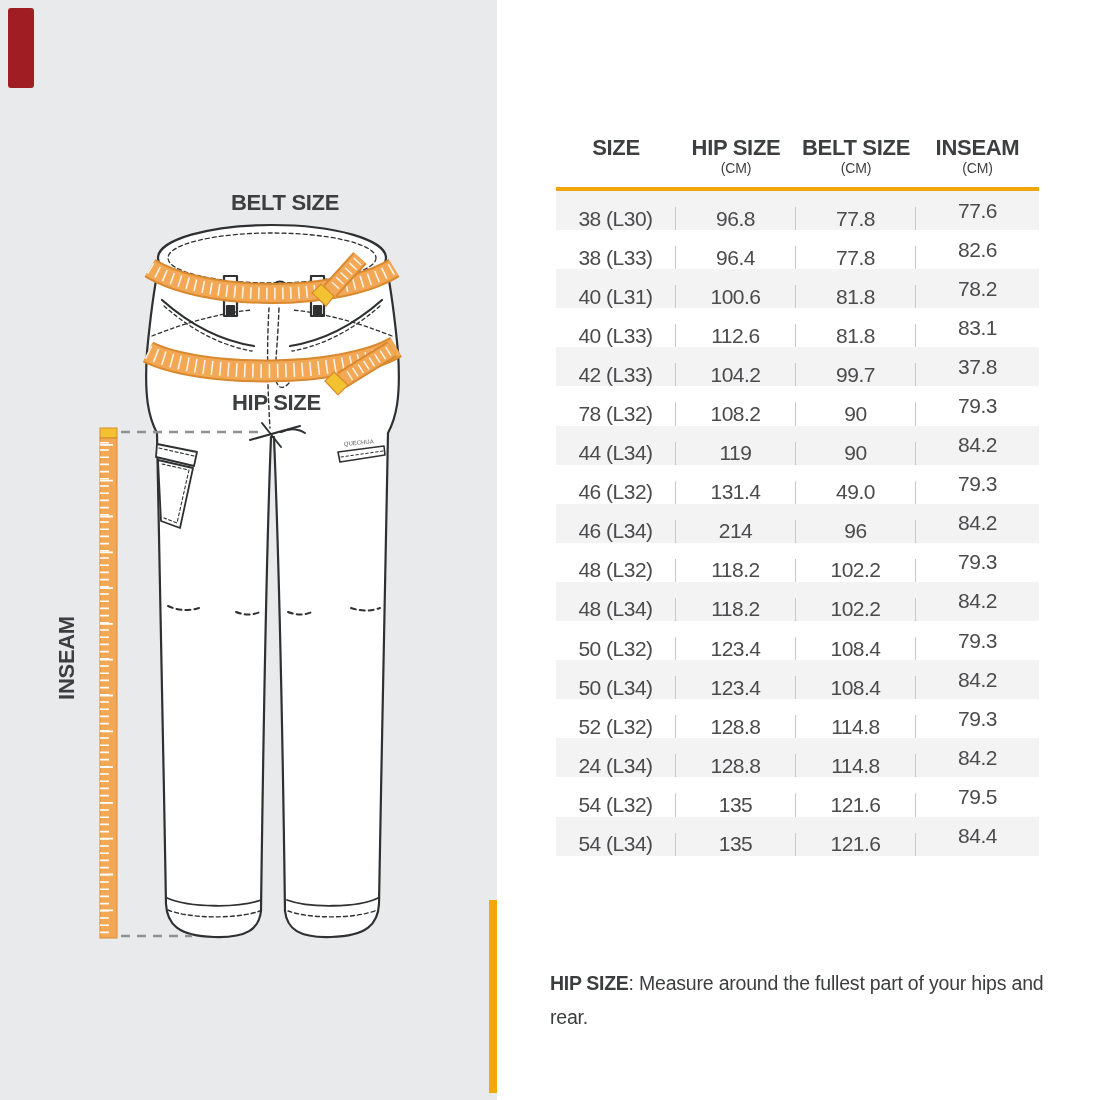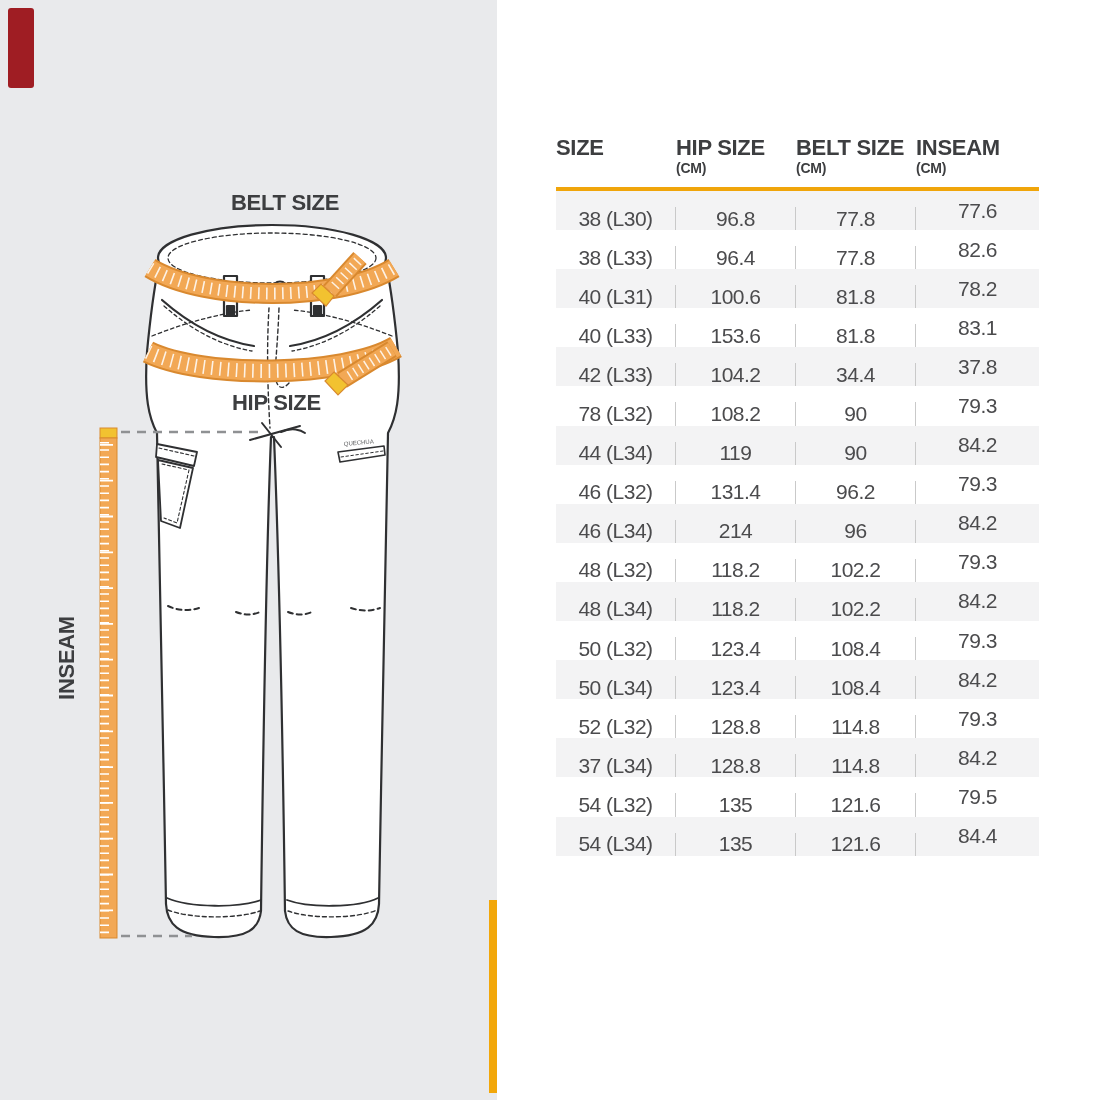"SIZE" .th { align-items: none -> center }
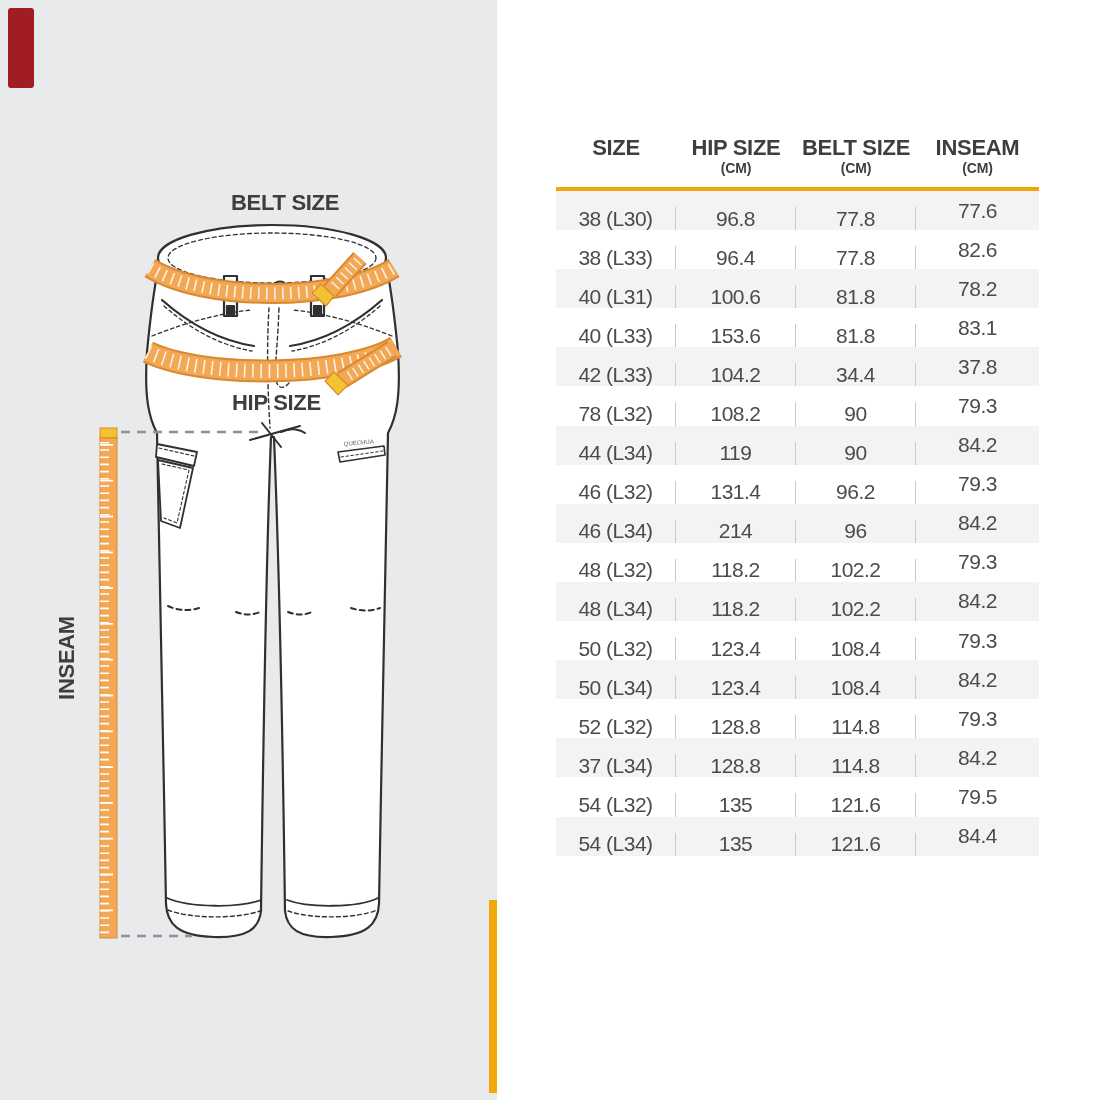"(CM)" .th-unit { font-weight: bold -> normal }
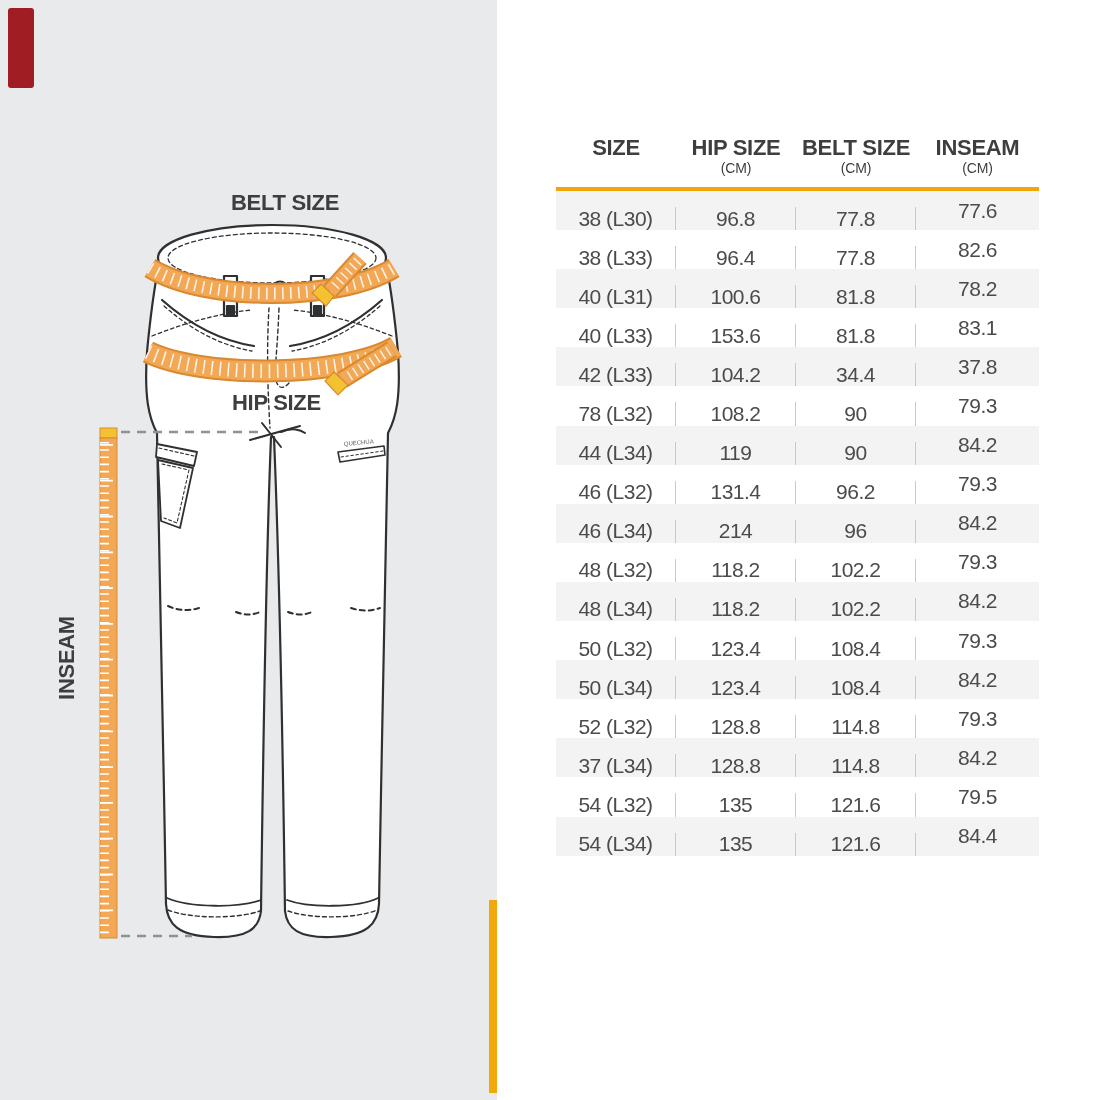"153.6" div.td { text: 153.6 -> 112.6 }
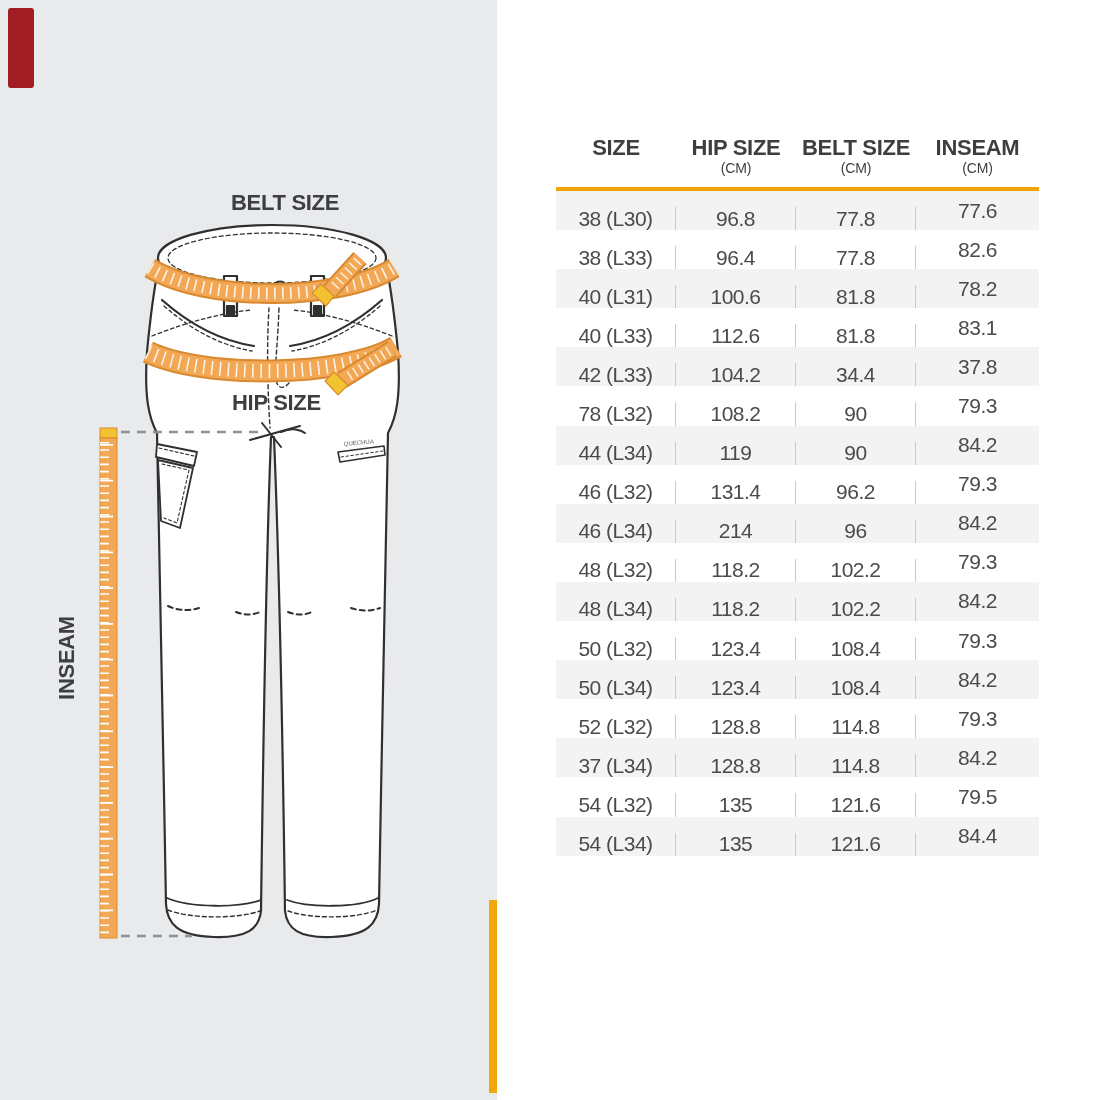"34.4" div.td { text: 34.4 -> 99.7 }
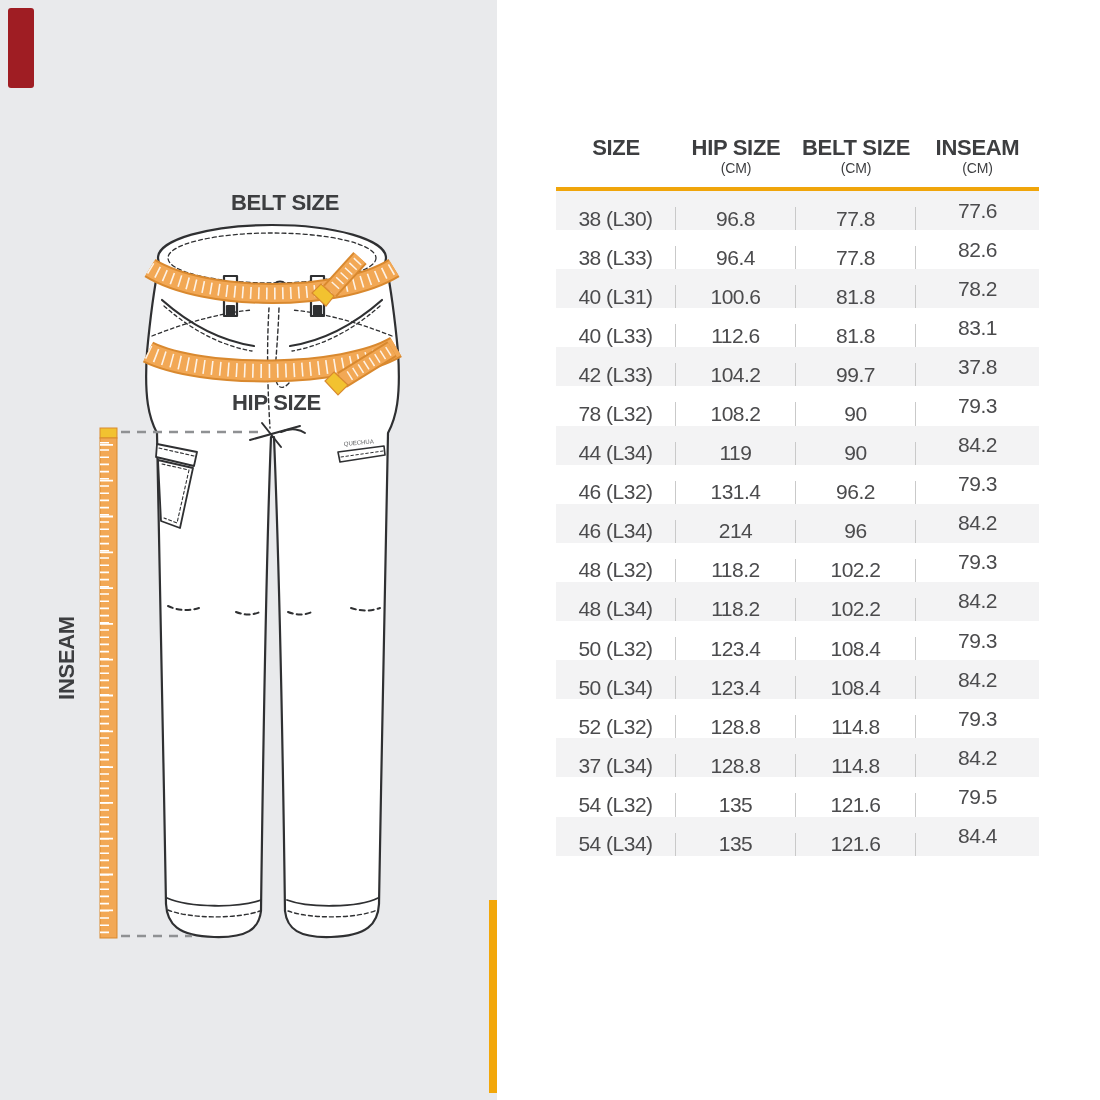"96.2" div.td { text: 96.2 -> 49.0 }
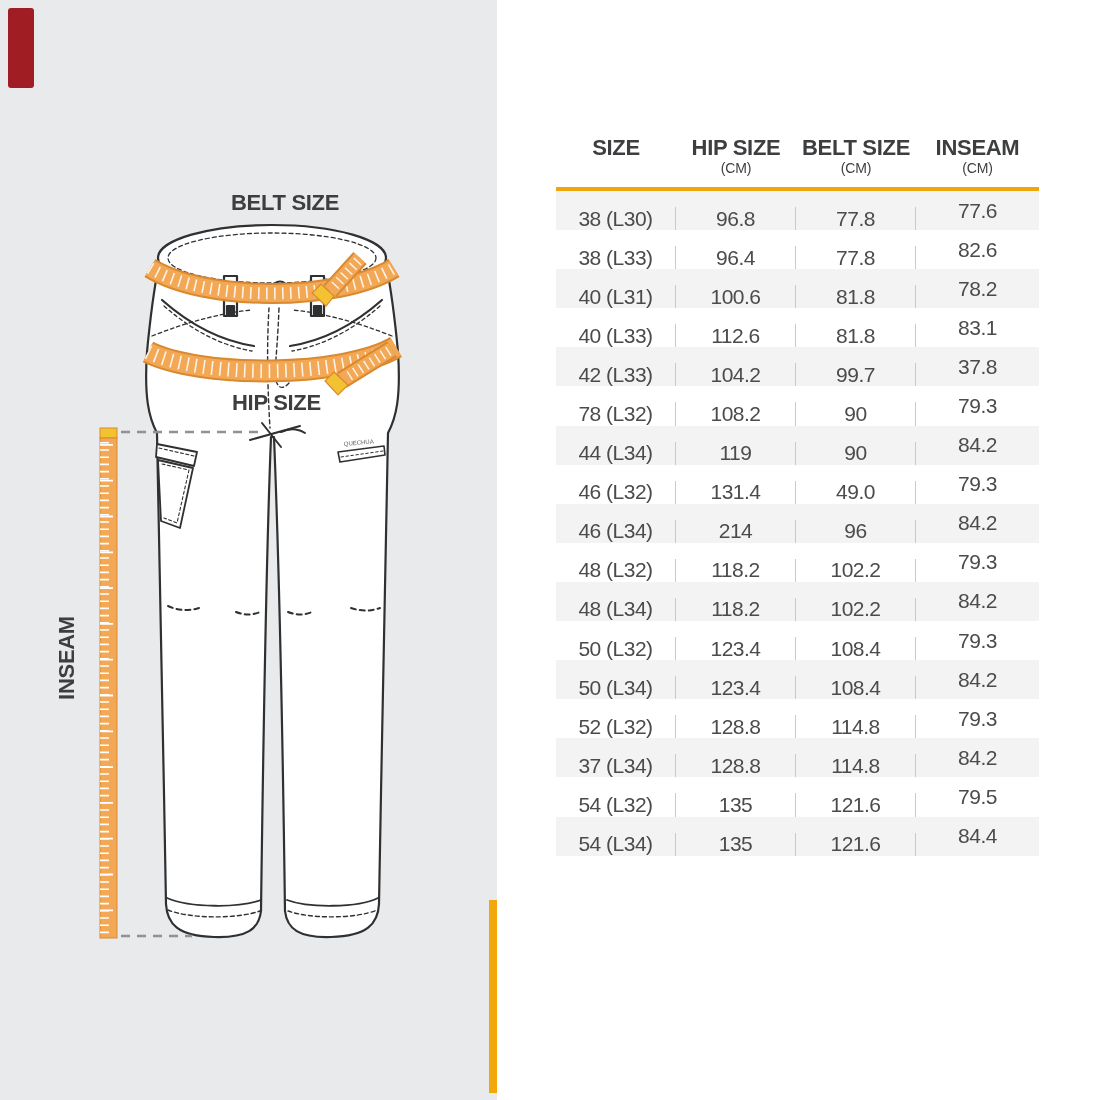"37 (L34)" div.td { text: 37 -> 24 }
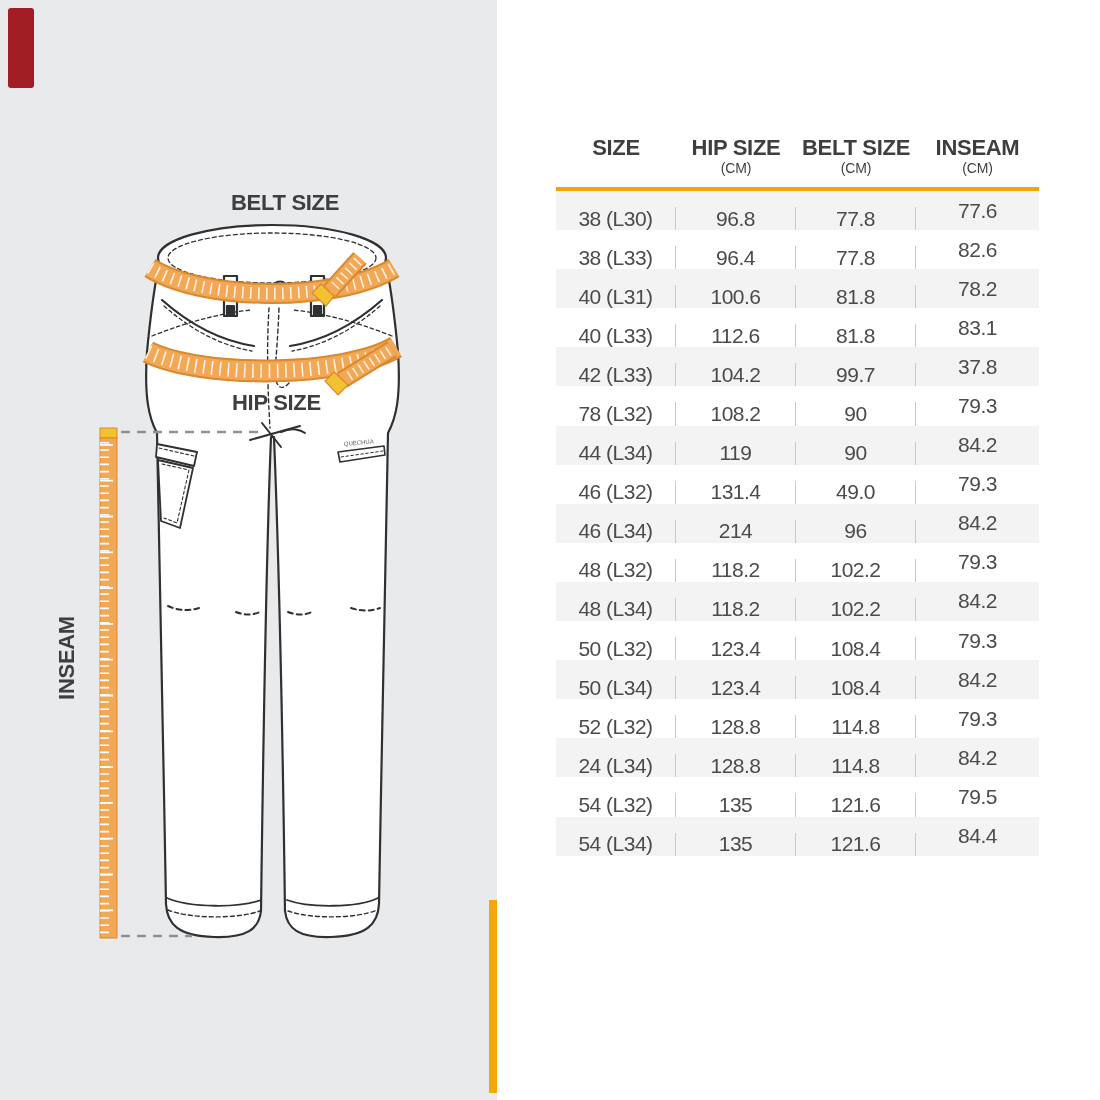"HIP SIZE: Measure around the" div.note-line { html: none -> <div> <b>HIP SIZE</b><span>: Measure around the fullest part of your hips and rear.</span> </div> }
